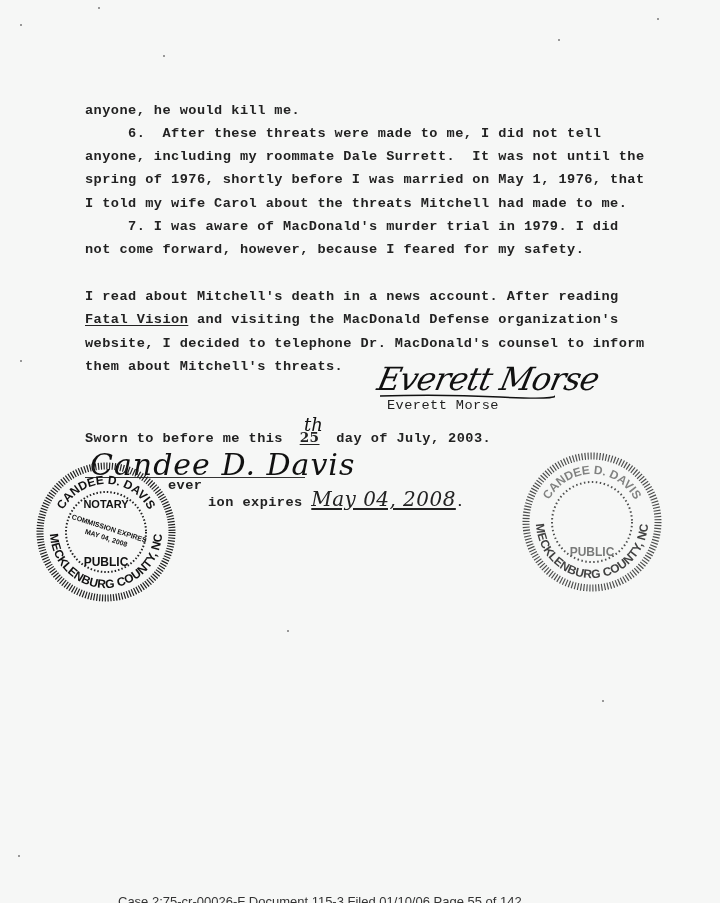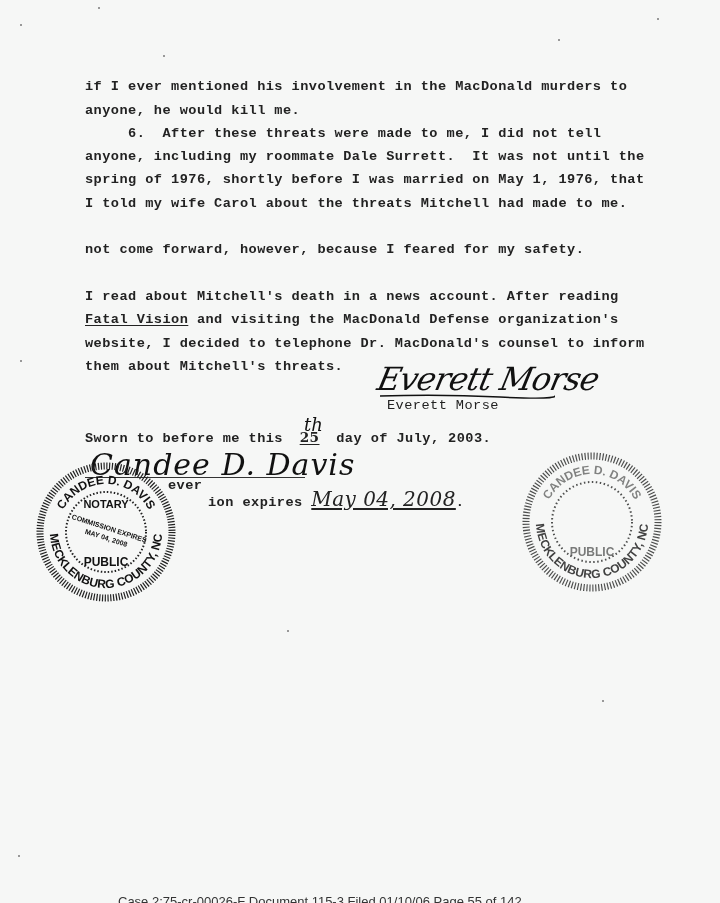"if I ever mentioned his" div.line { html: <div>if I ever mentioned his involvement in the MacDonald murders to</div> -> none }
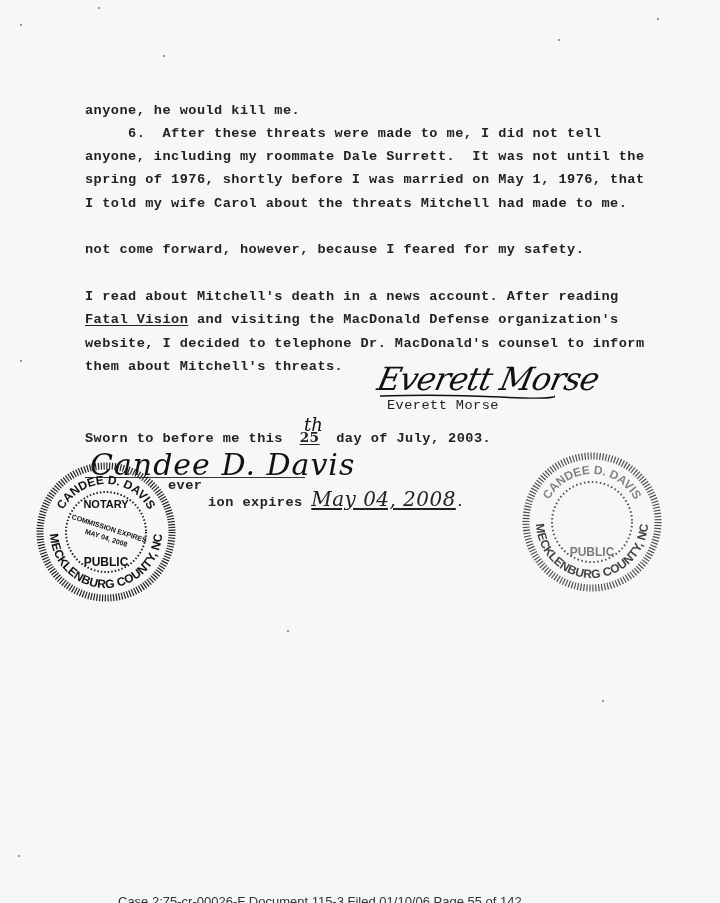"7. I was aware of" div.line { html: none -> <div> 7. I was aware of MacDonald's murder trial in 1979. I did</div> }
